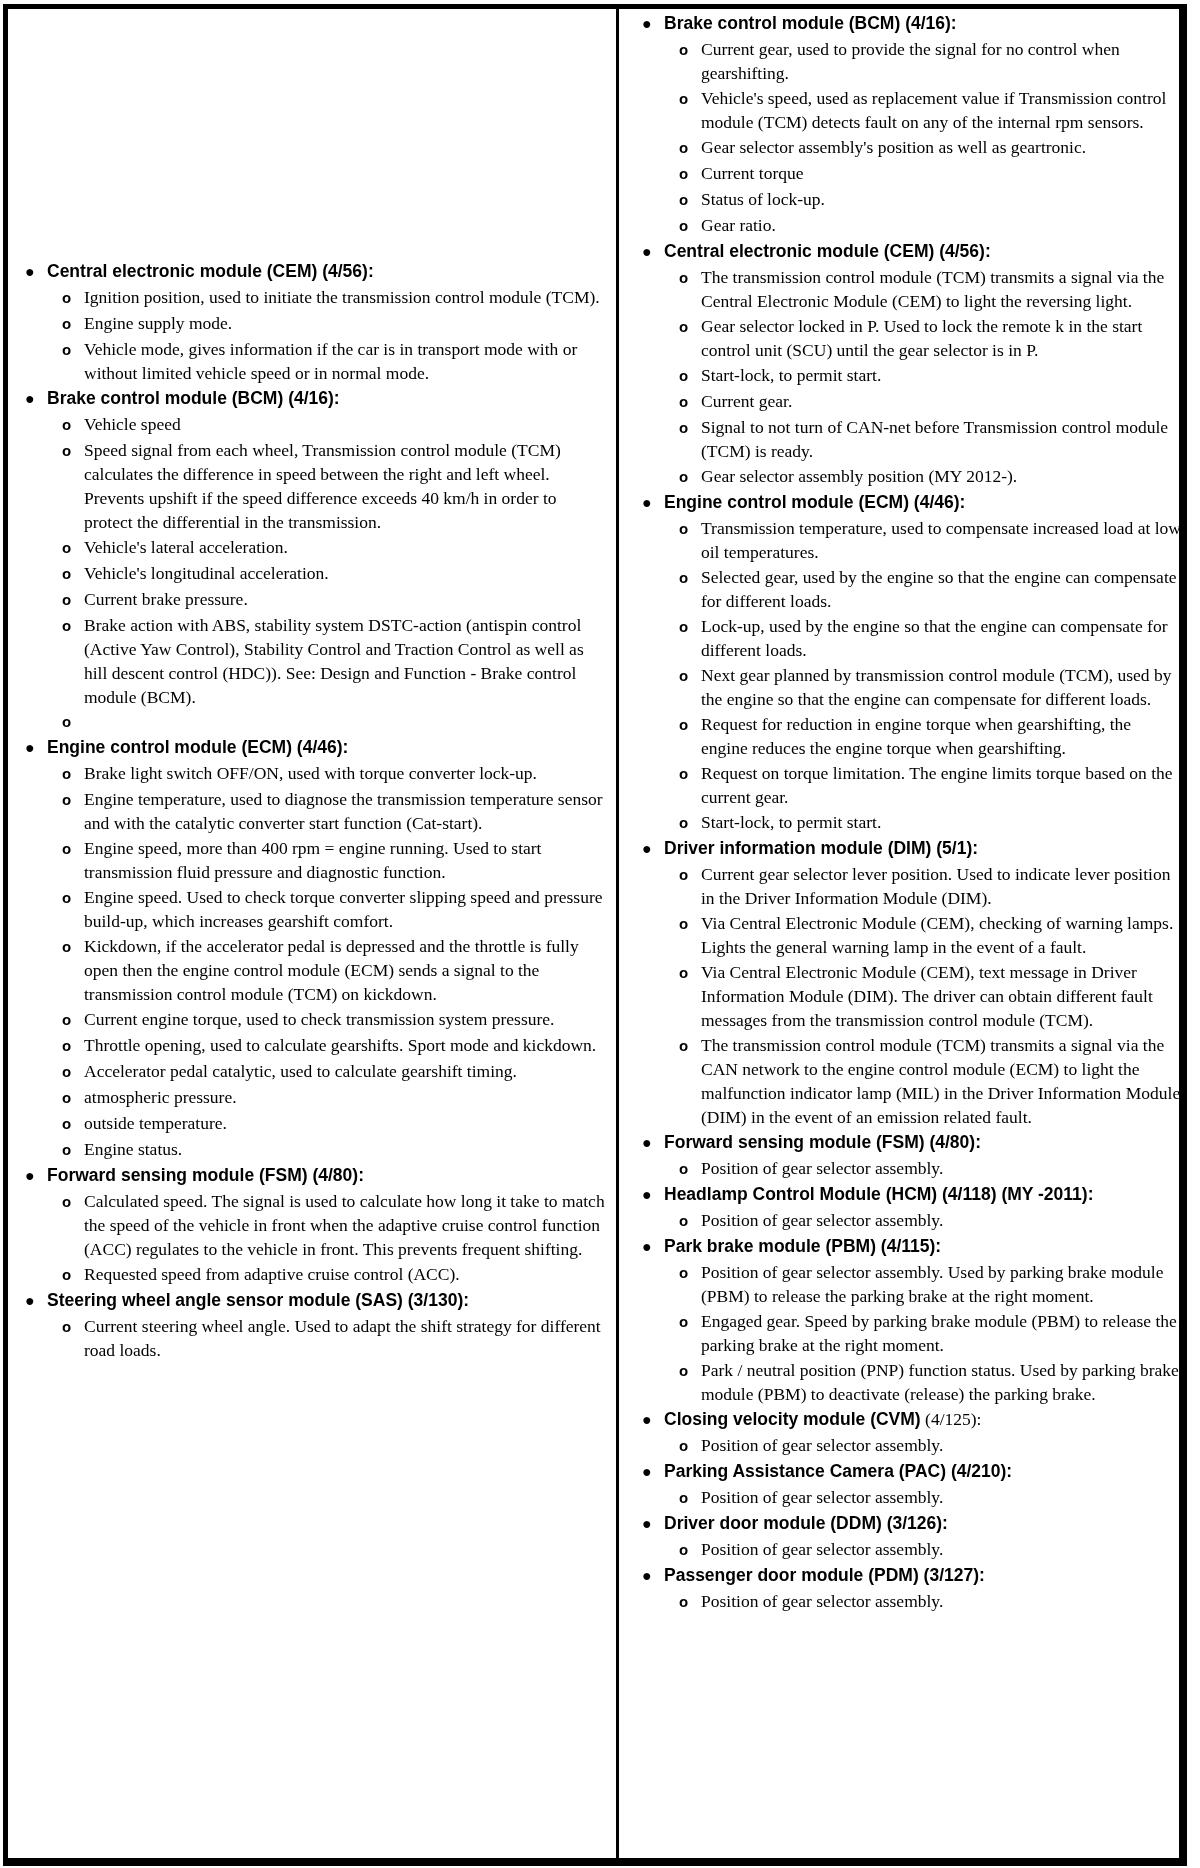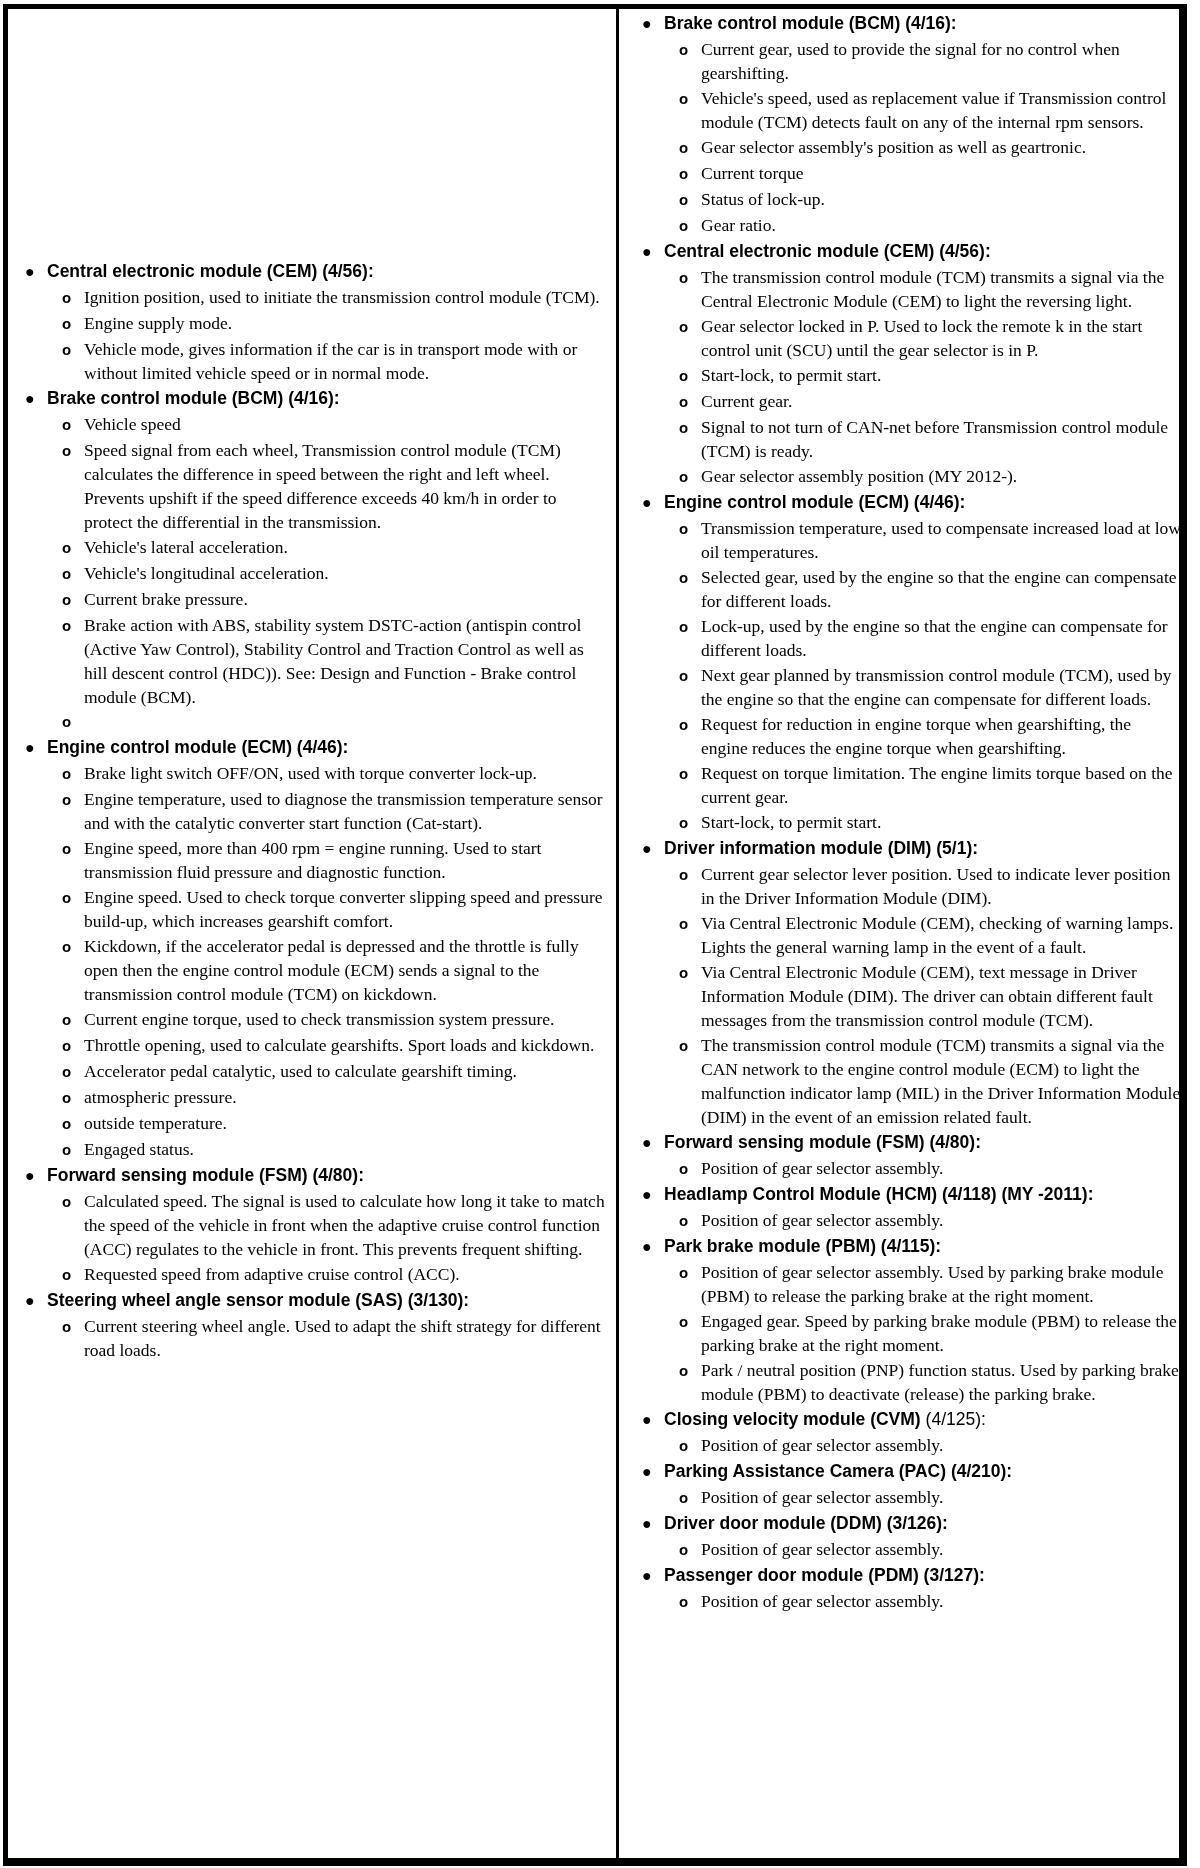"Throttle opening, used to calculate" span.itext { text: loads -> mode }
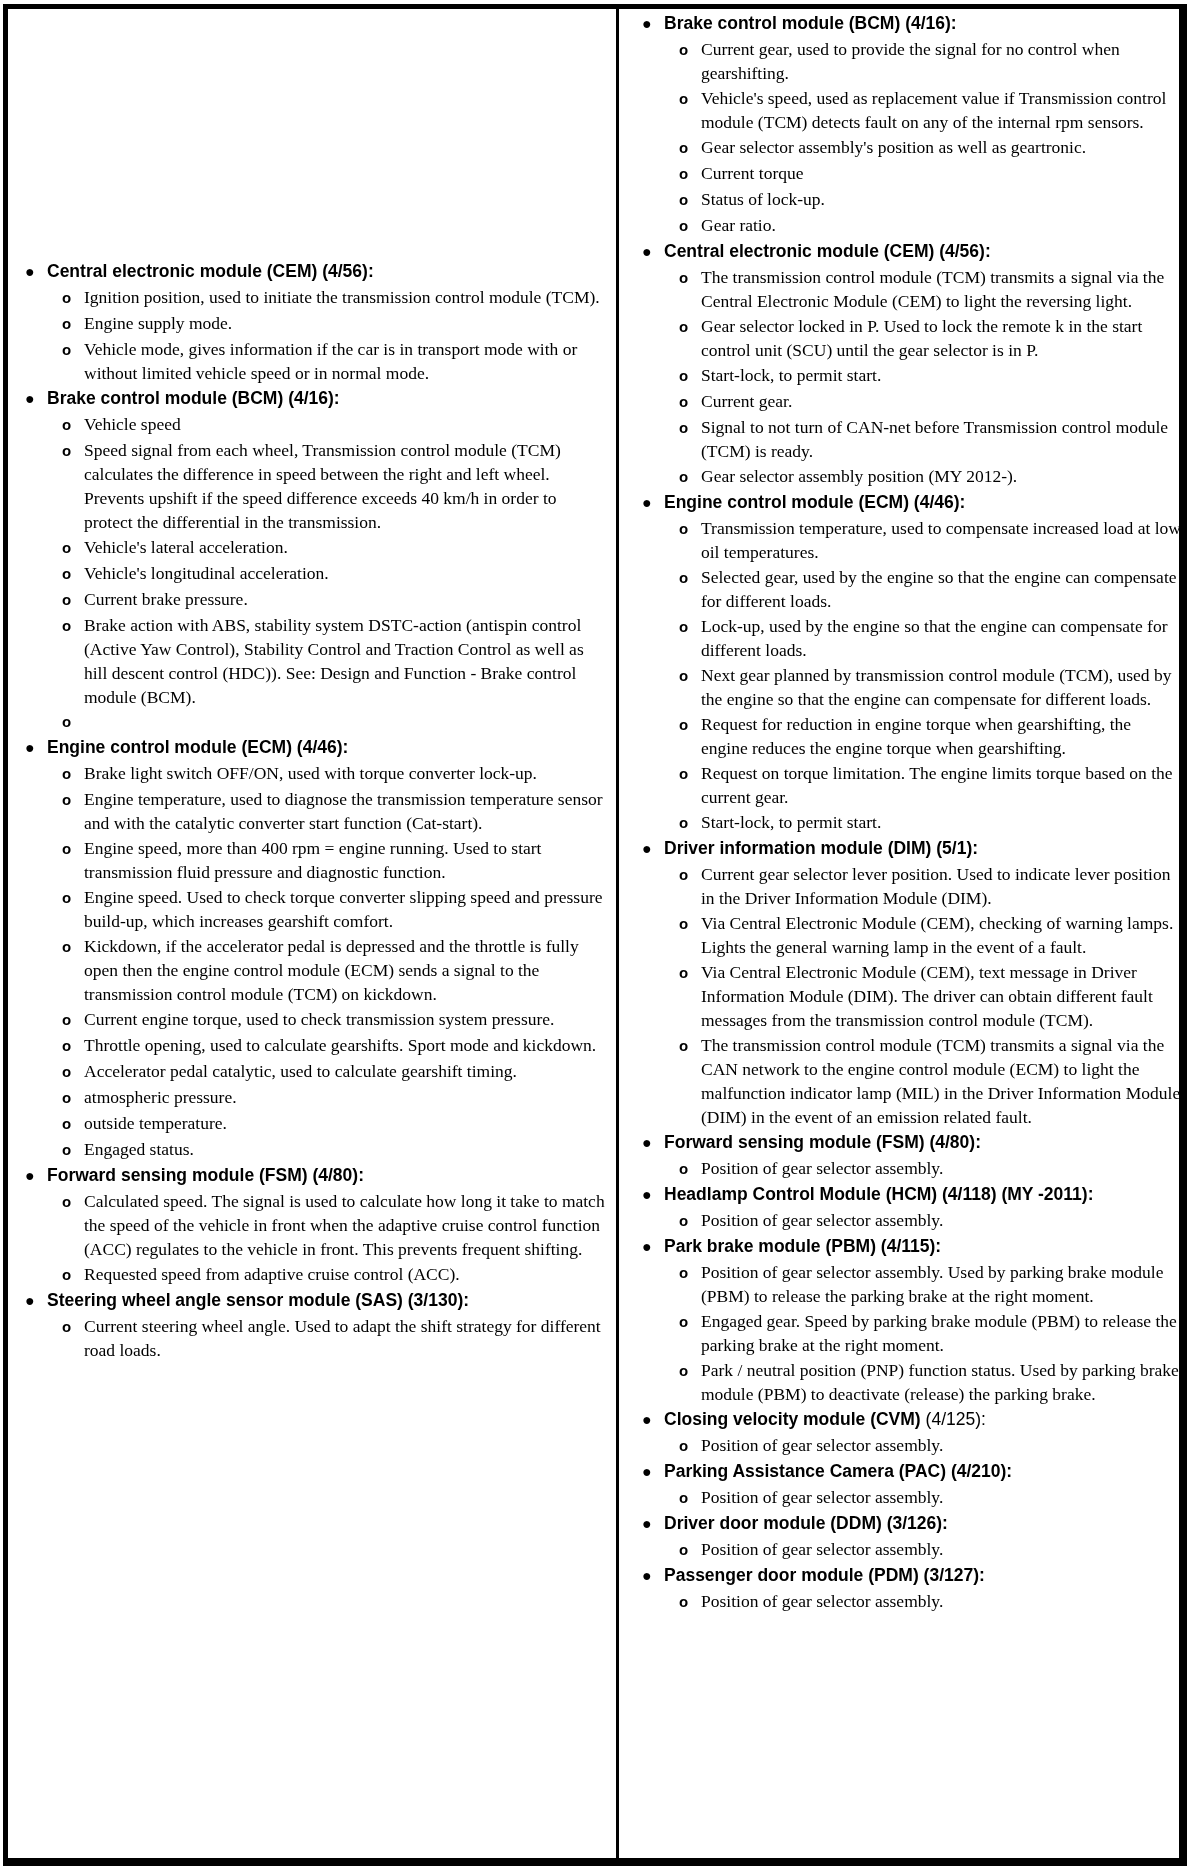"Engaged status." span.itext { text: Engaged -> Engine }
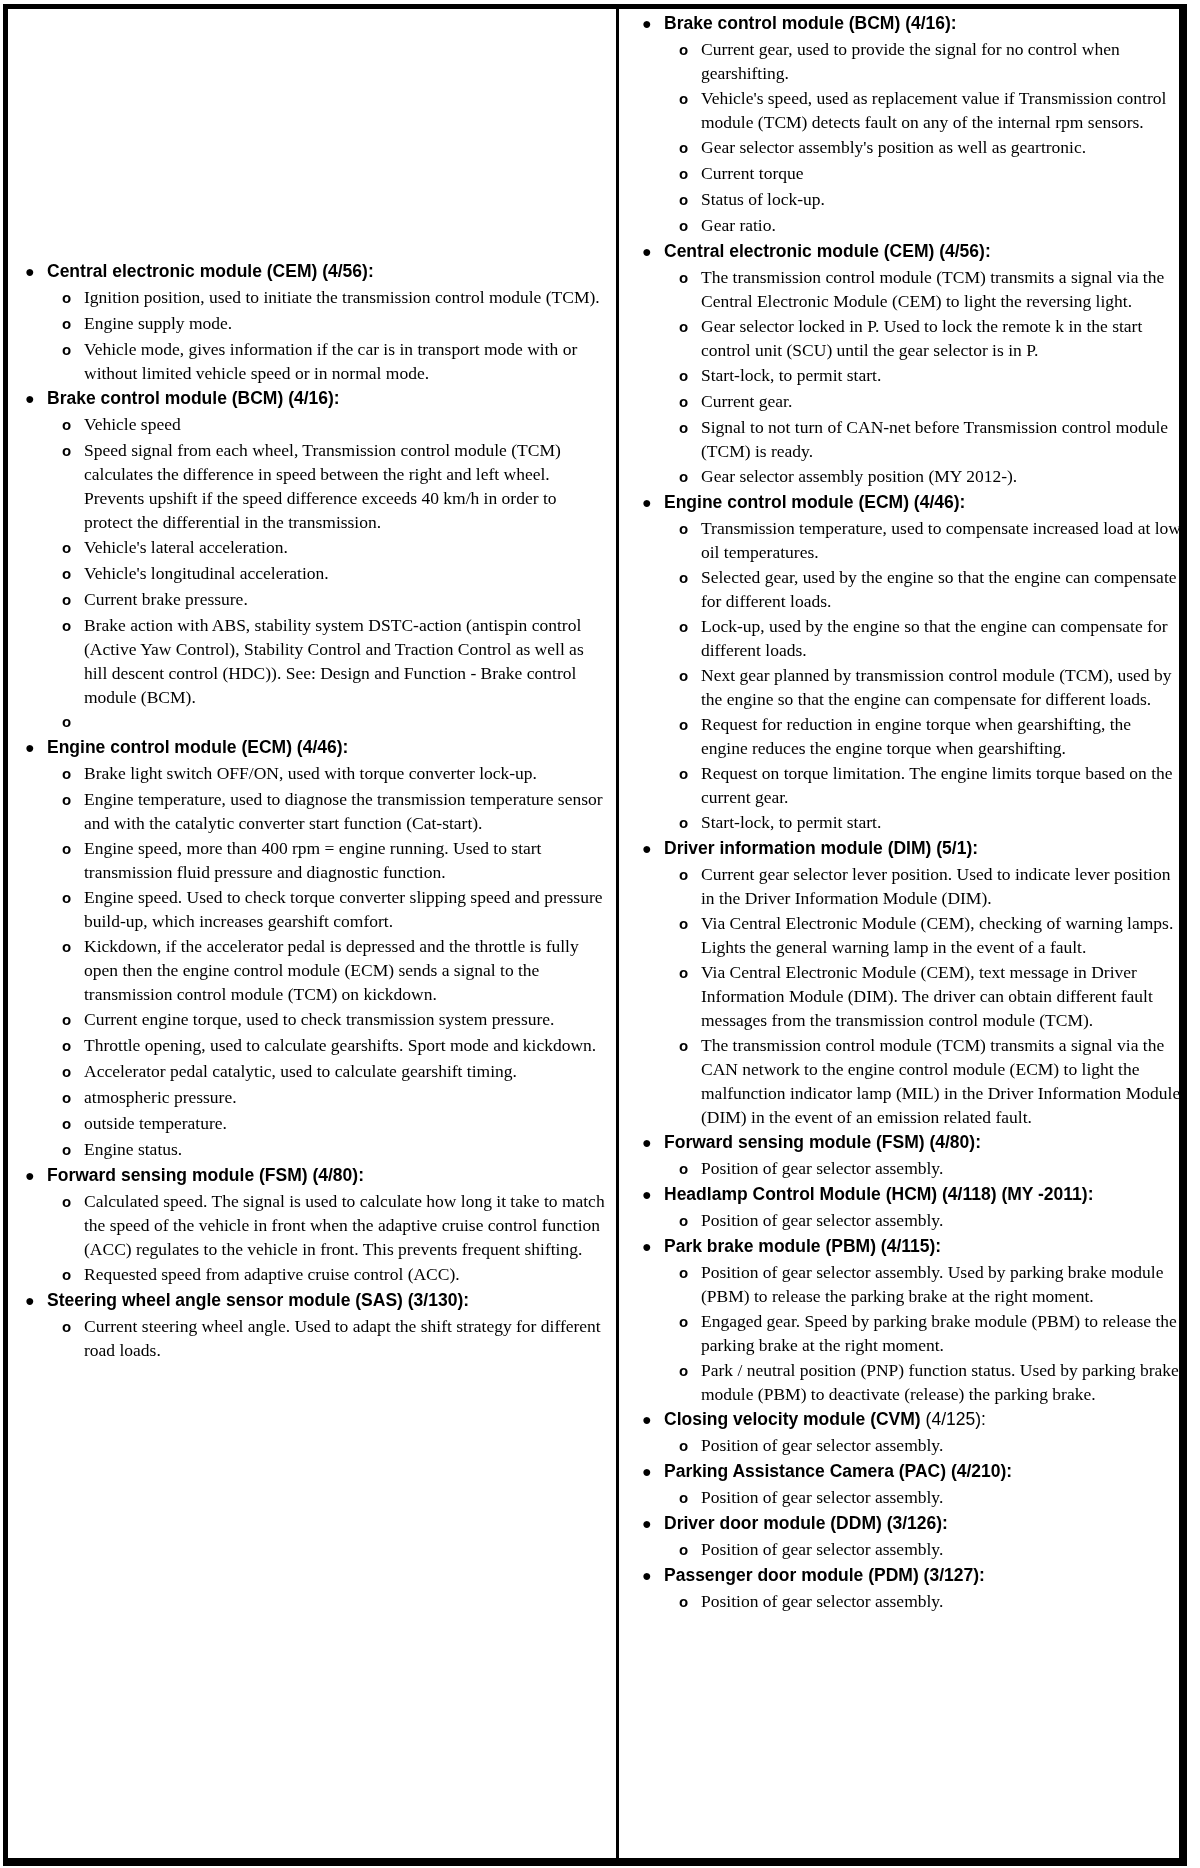"(4/125):" .hsuffix { font-family: none -> Liberation Serif, serif }
